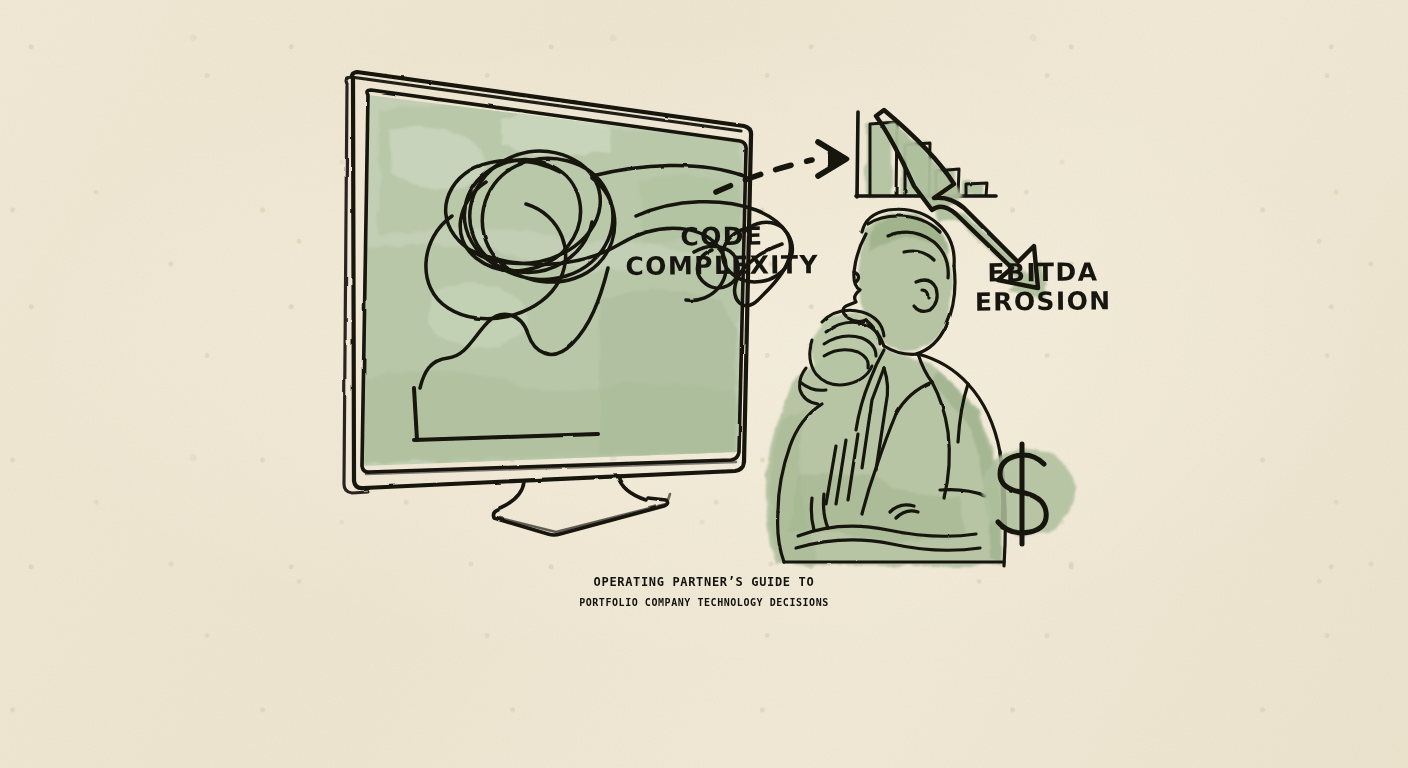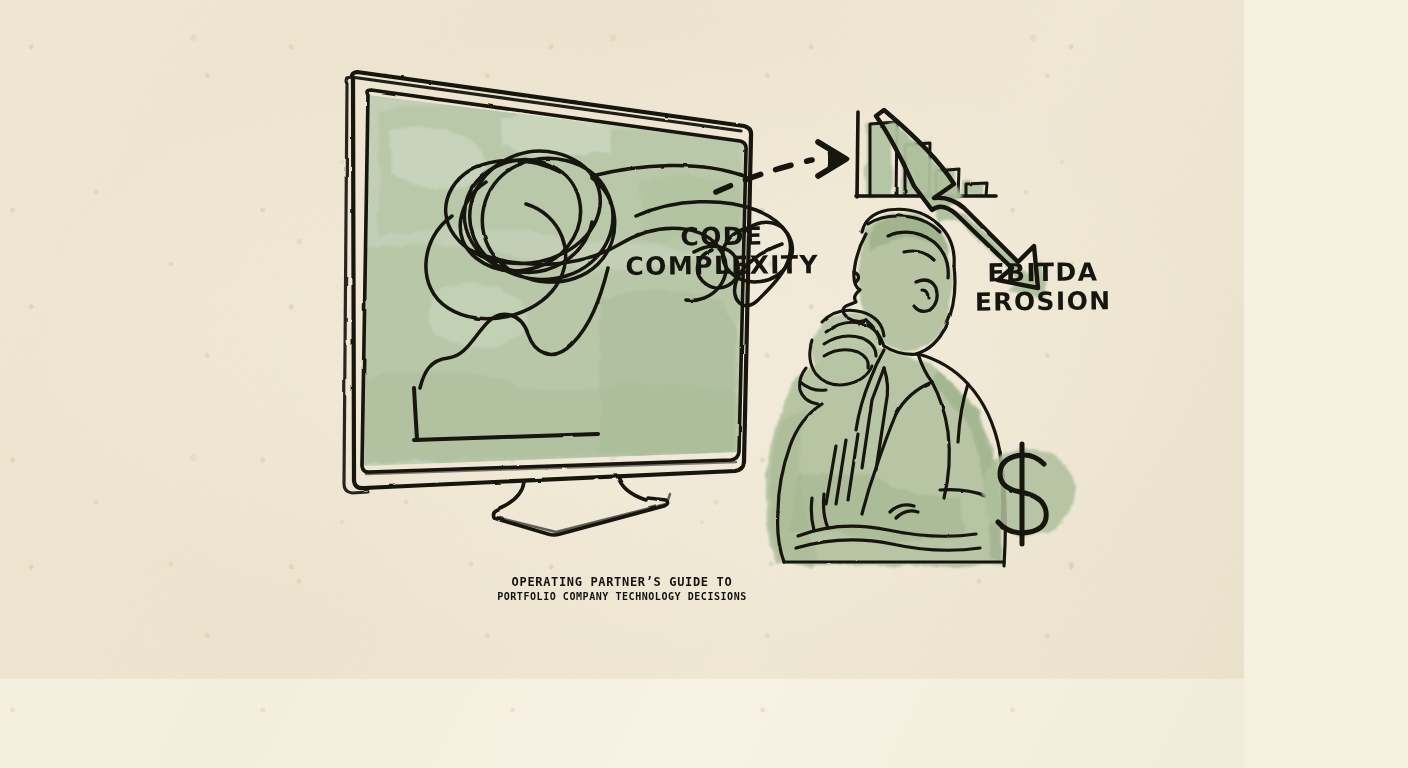"CODE" #stage { width: 1244px -> 1408px }
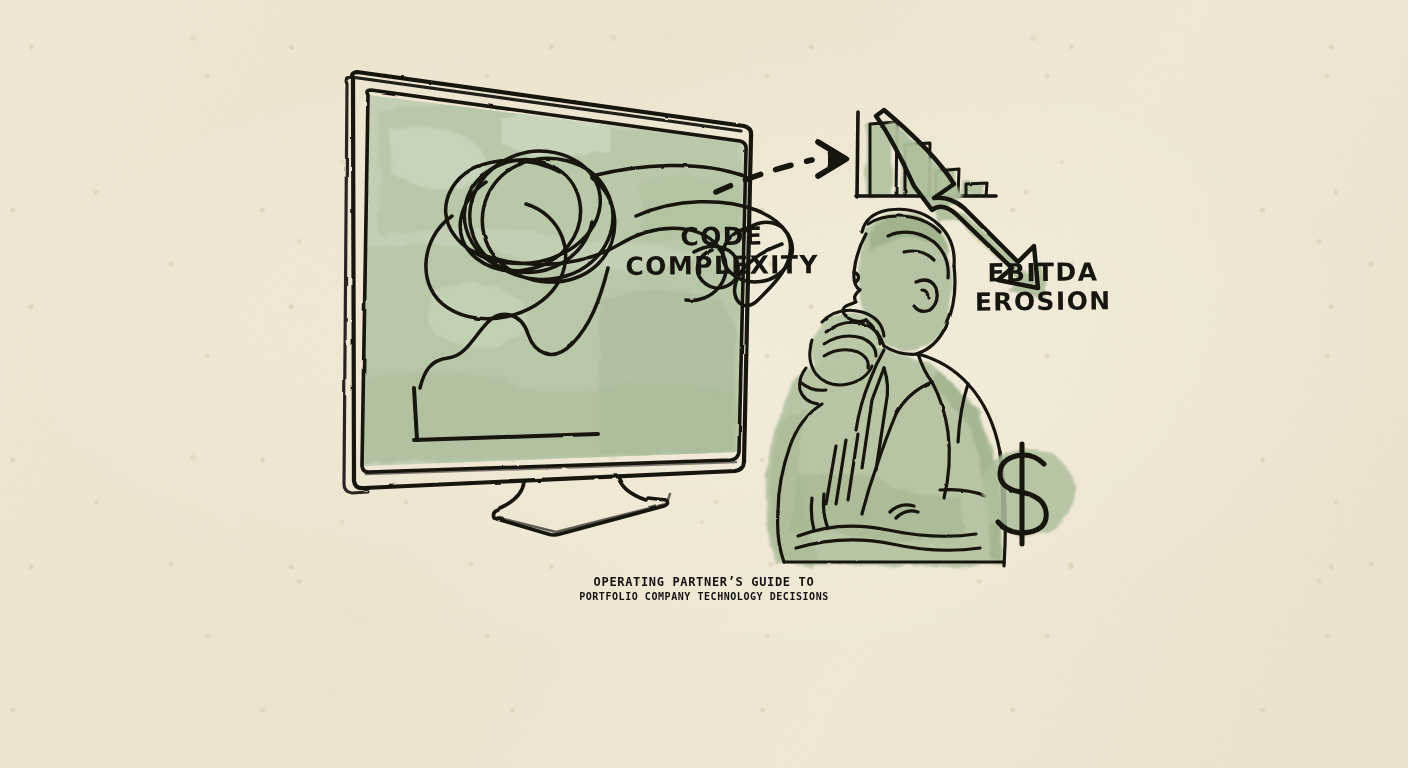"PORTFOLIO COMPANY TECHNOLOGY DECISIONS" #title-line-2 { margin-top: 4px -> 10px }
